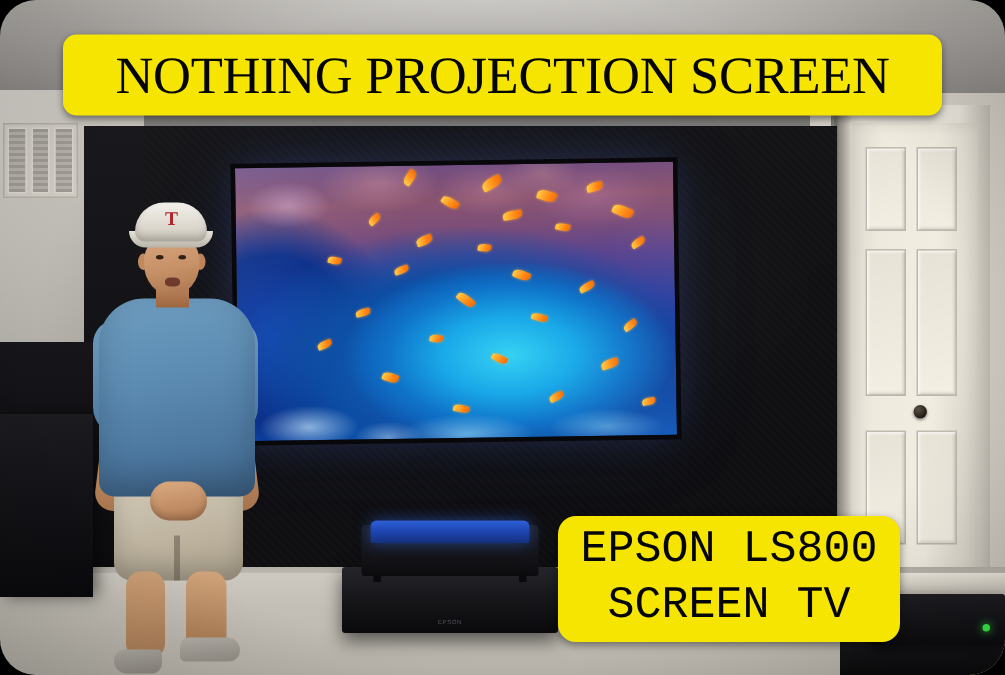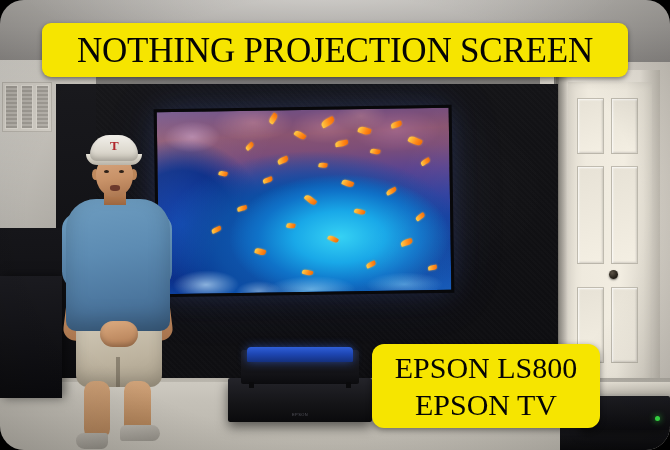"EPSON LS800" .caption-line { font-family: Liberation Serif, serif -> Liberation Mono, monospace }
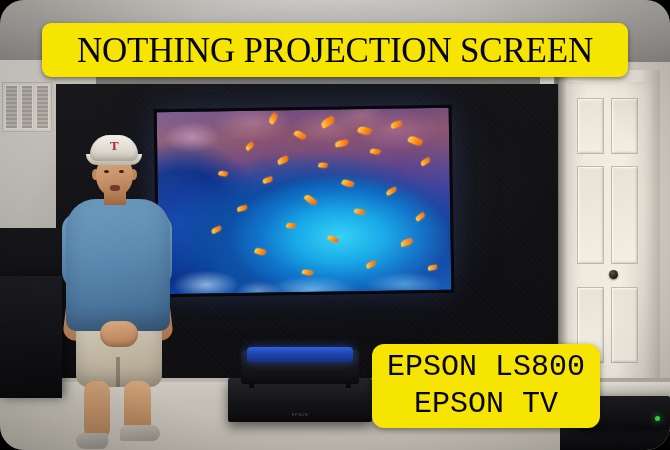"EPSON TV" span.caption-line { text: EPSON -> SCREEN }
